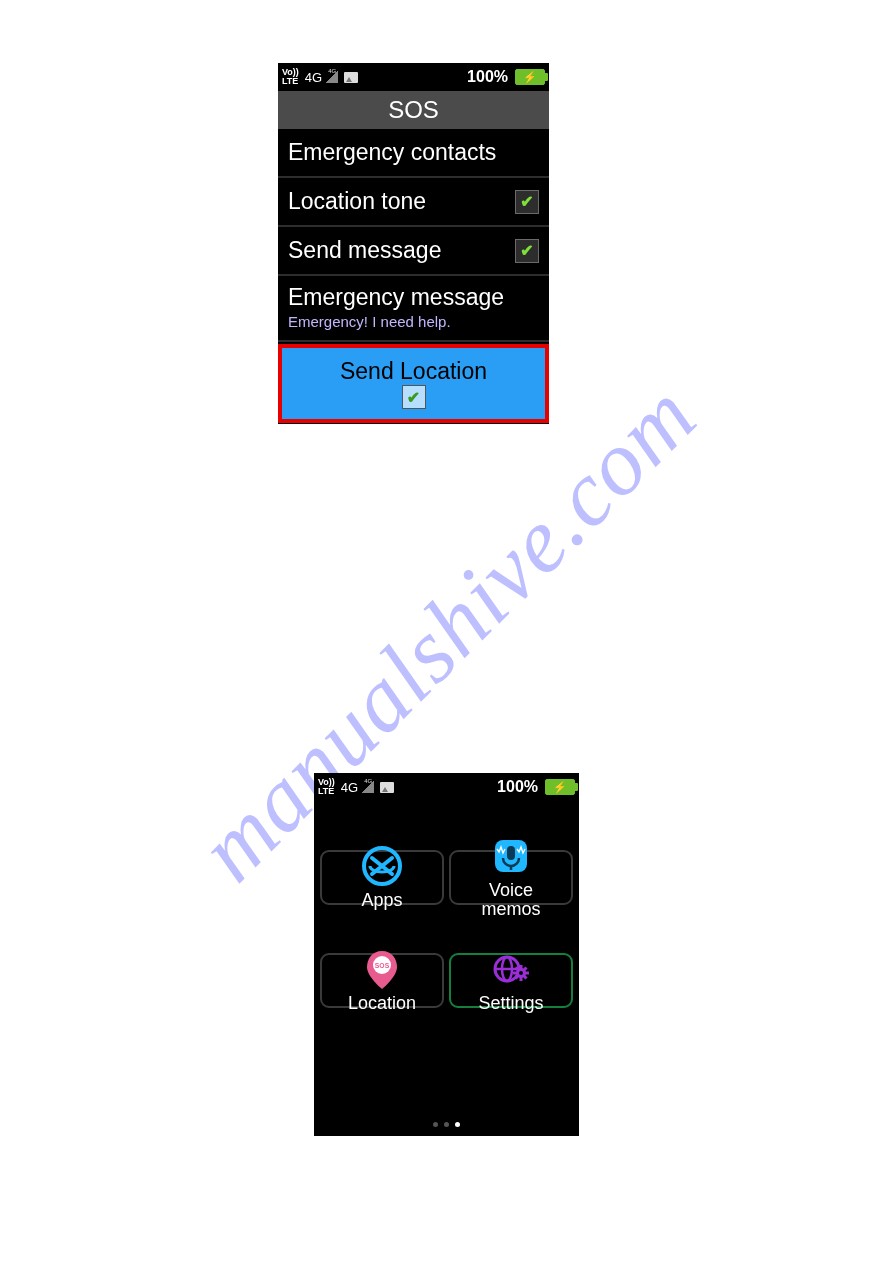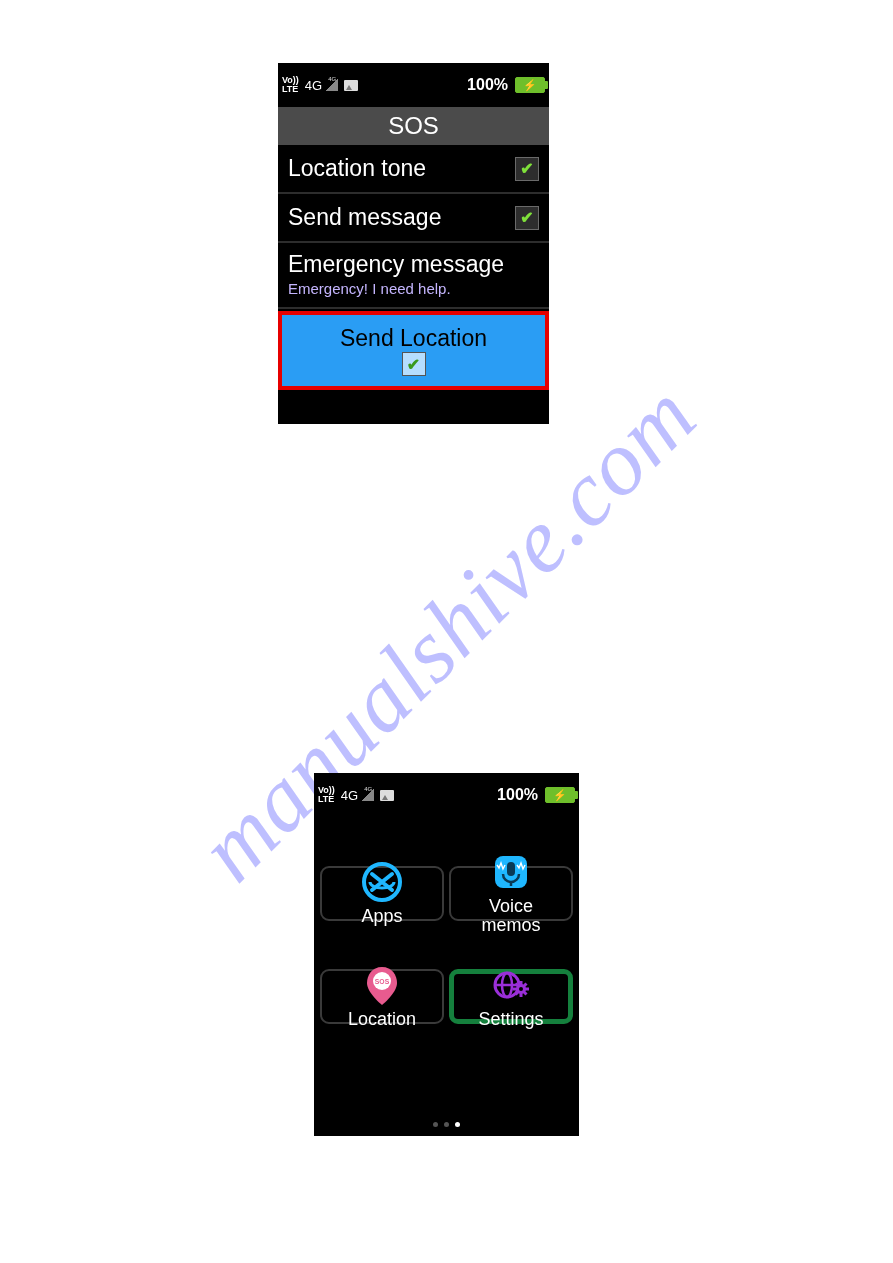"Vo))" .statusbar { height: 44px -> 28px }
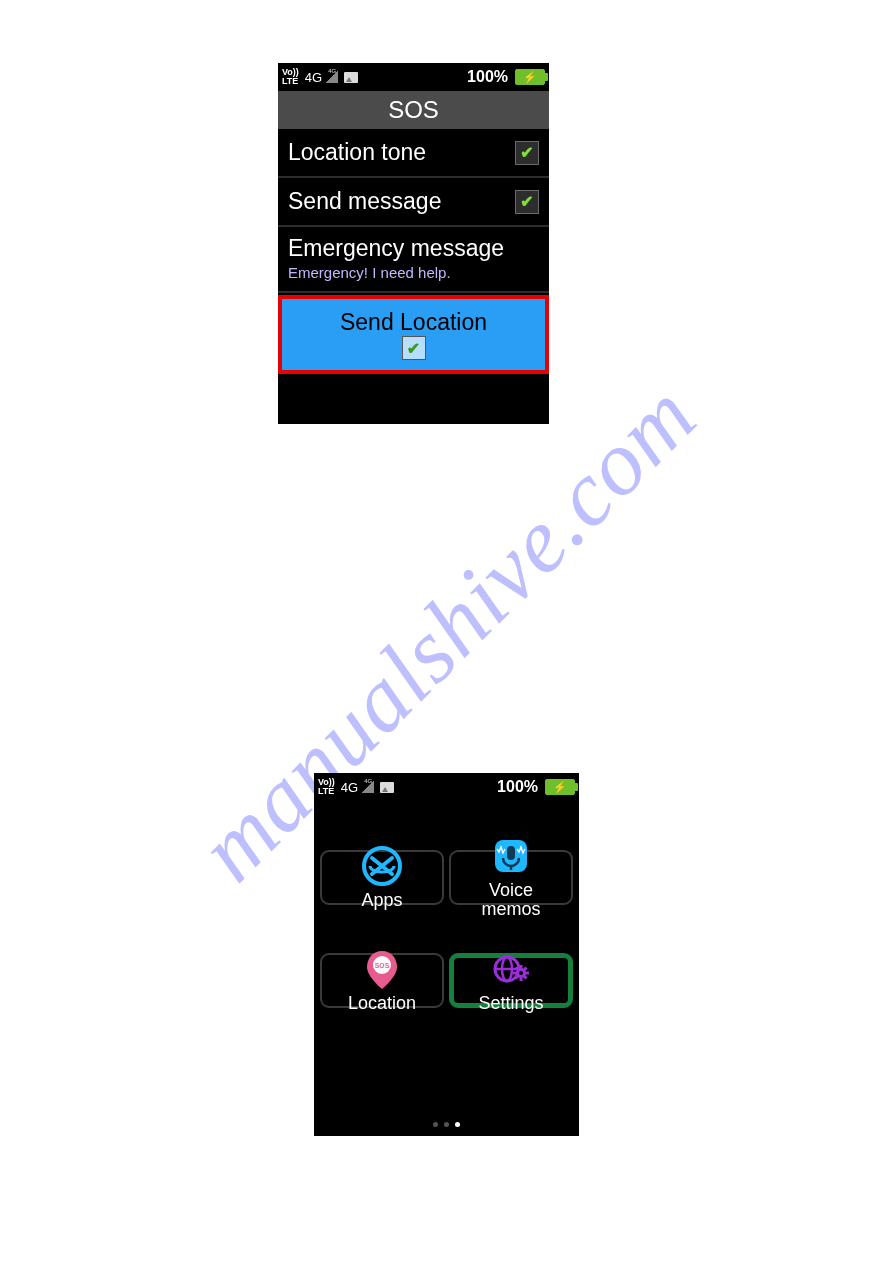"Emergency contacts" div.list-item { html: none -> <div> <span>Emergency contacts</span> </div> }
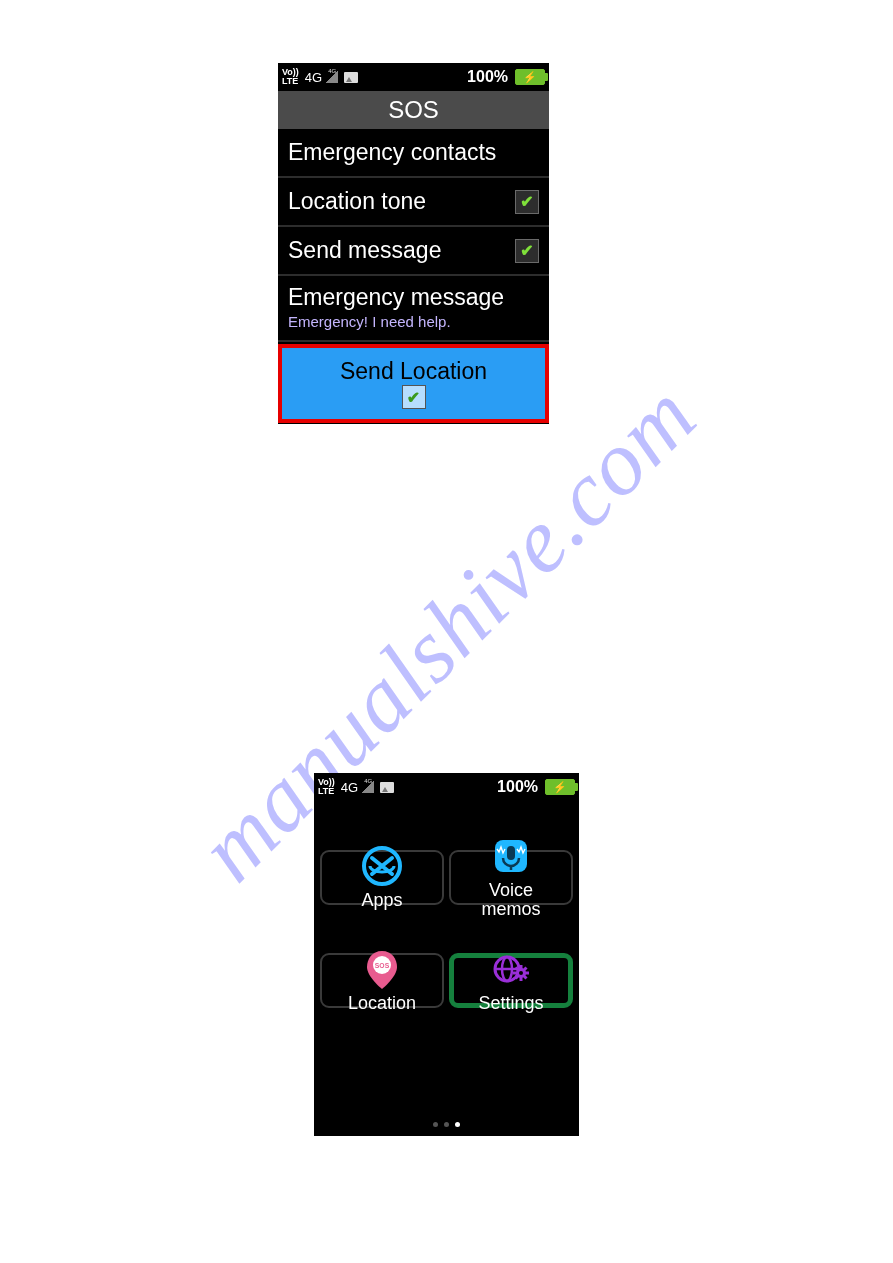"Settings" .app-tile.selected { border: 5px solid #15803d -> 2px solid #15803d }
